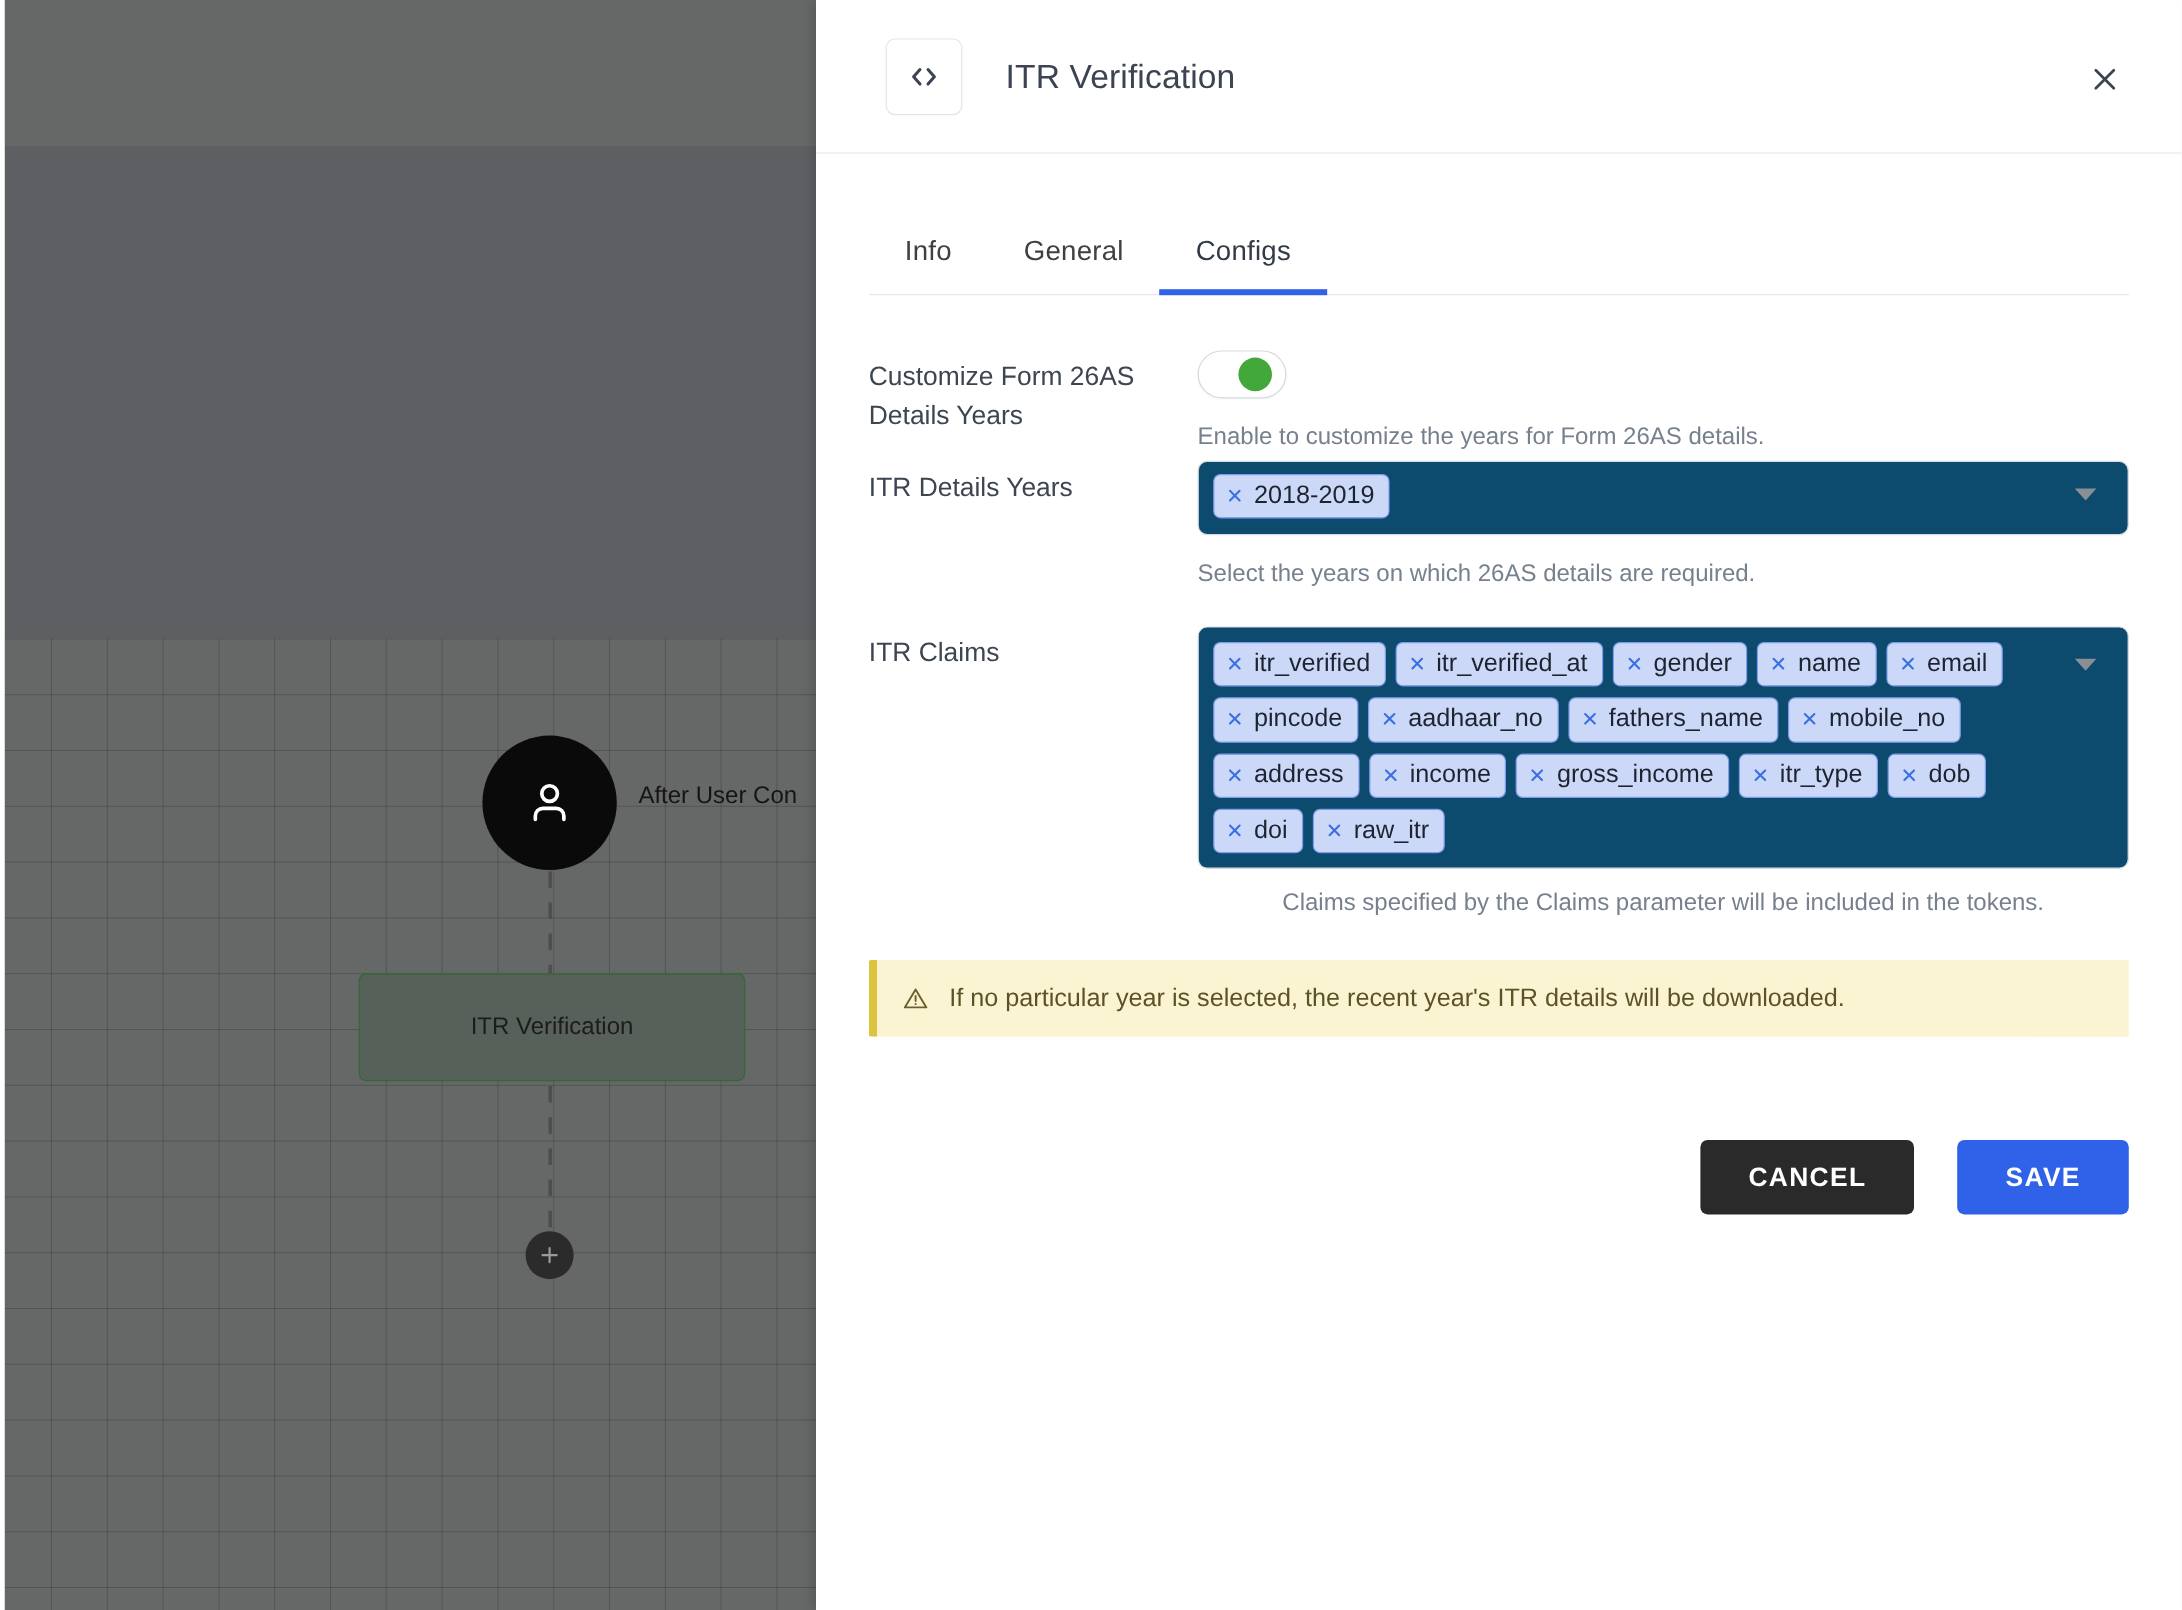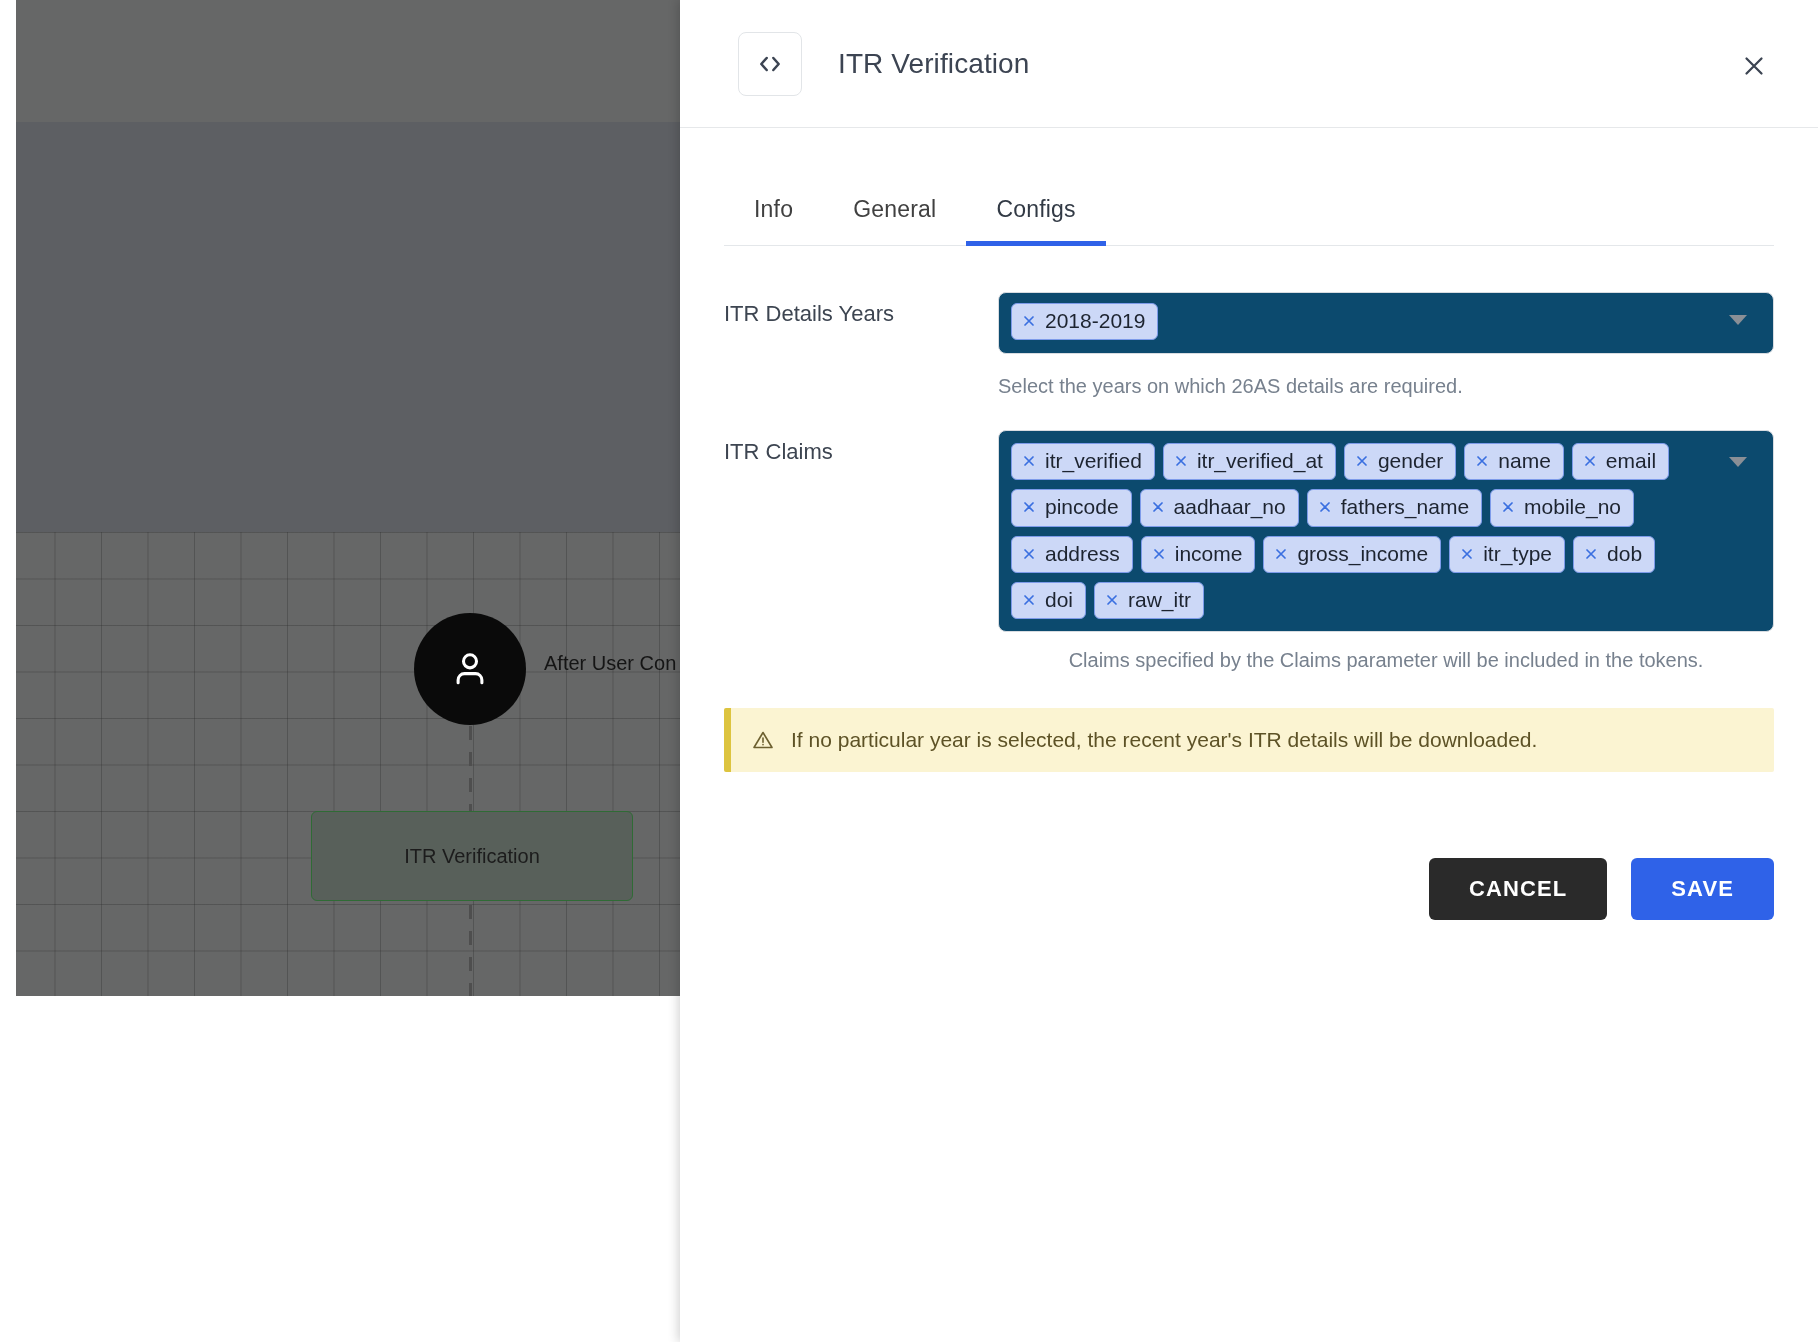"Customize Form 26AS Details Years" div.row { html: none -> <div> <div>Customize Form 26AS Details Years</div> <div> <div> <div></div> </div> <div>Enable to customize the years for Form 26AS details.</div> </div> </div> }
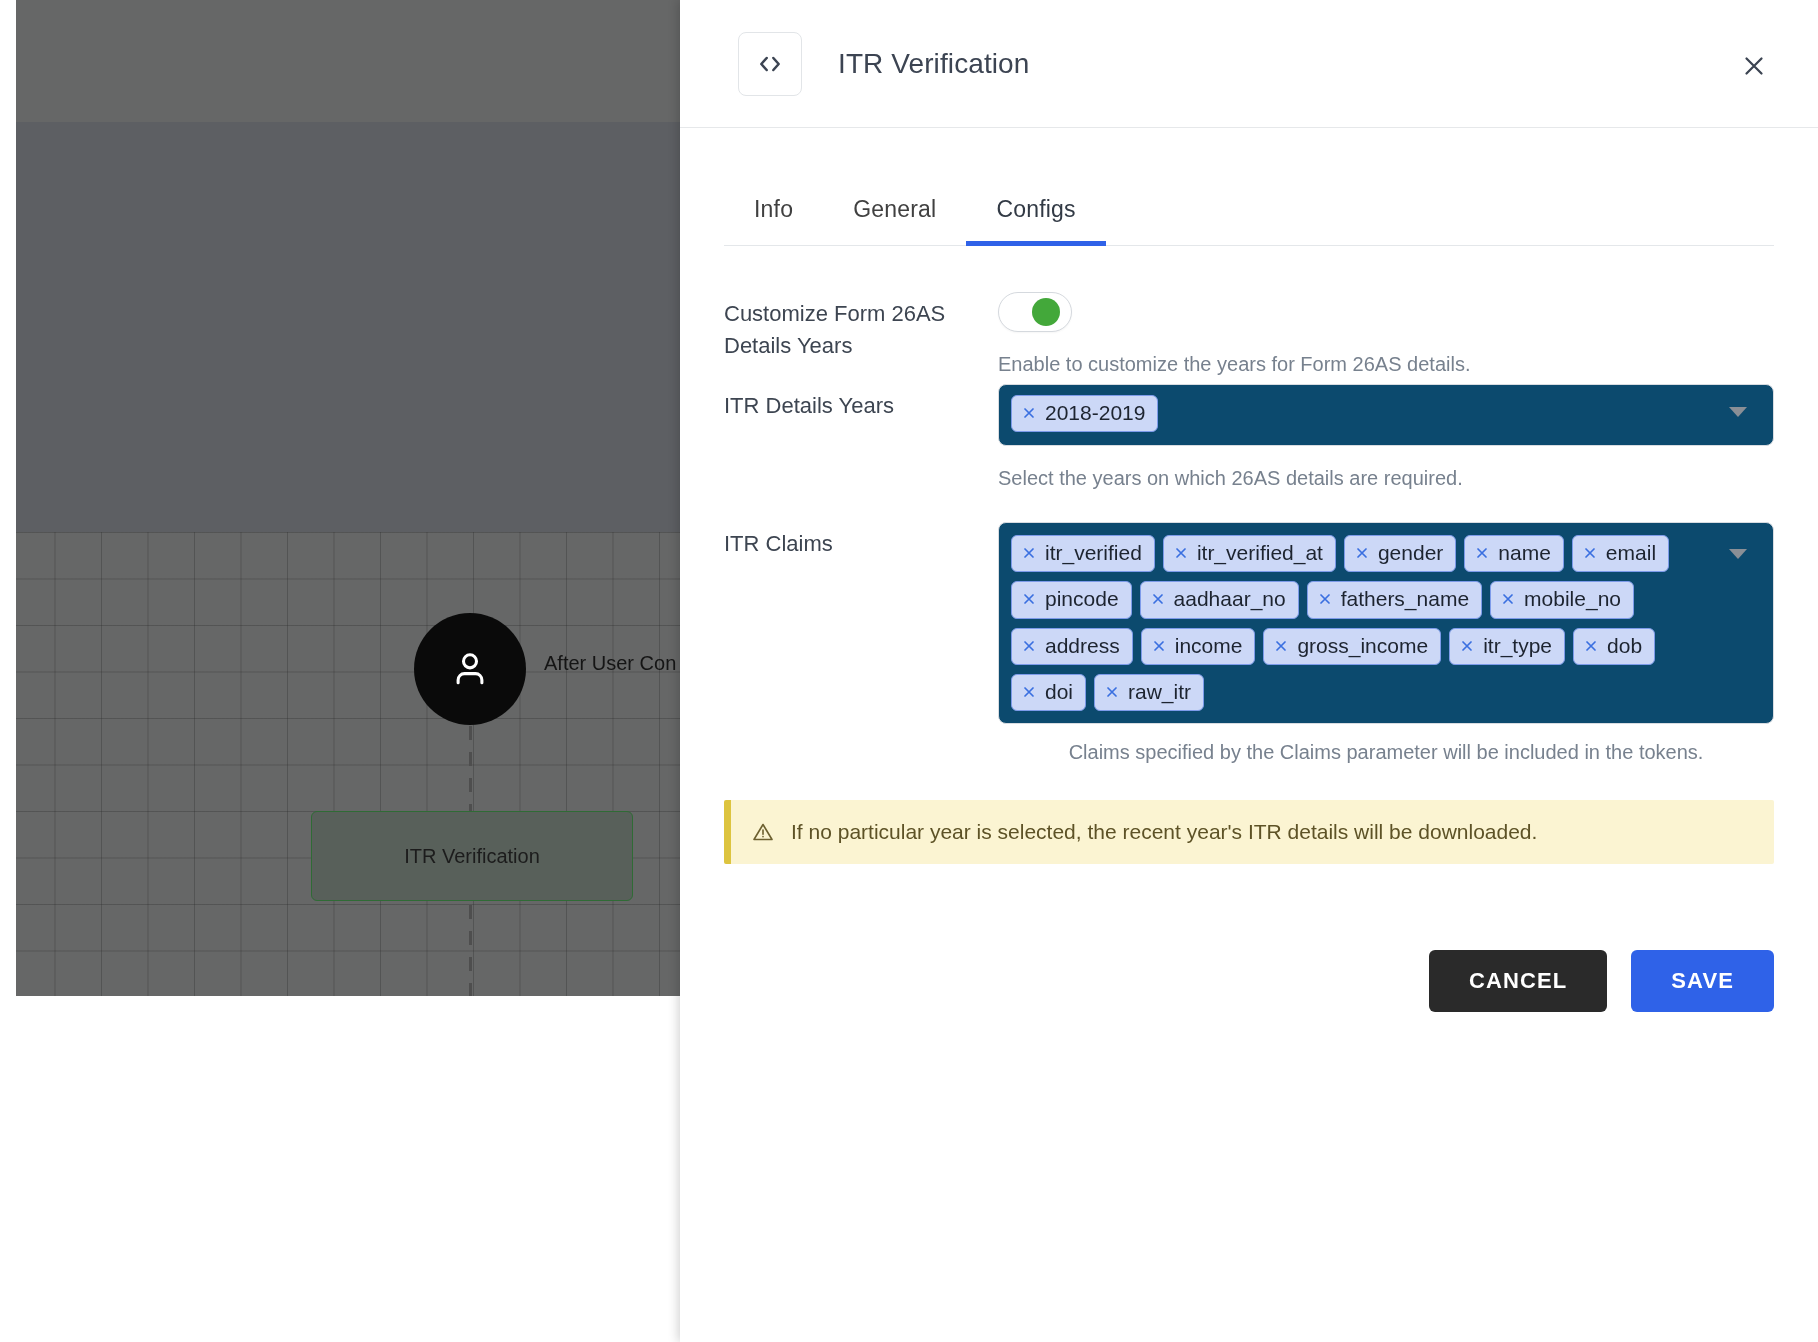"After User Con" .canvas { height: 996px -> 1342px; left: 16px -> 4px }
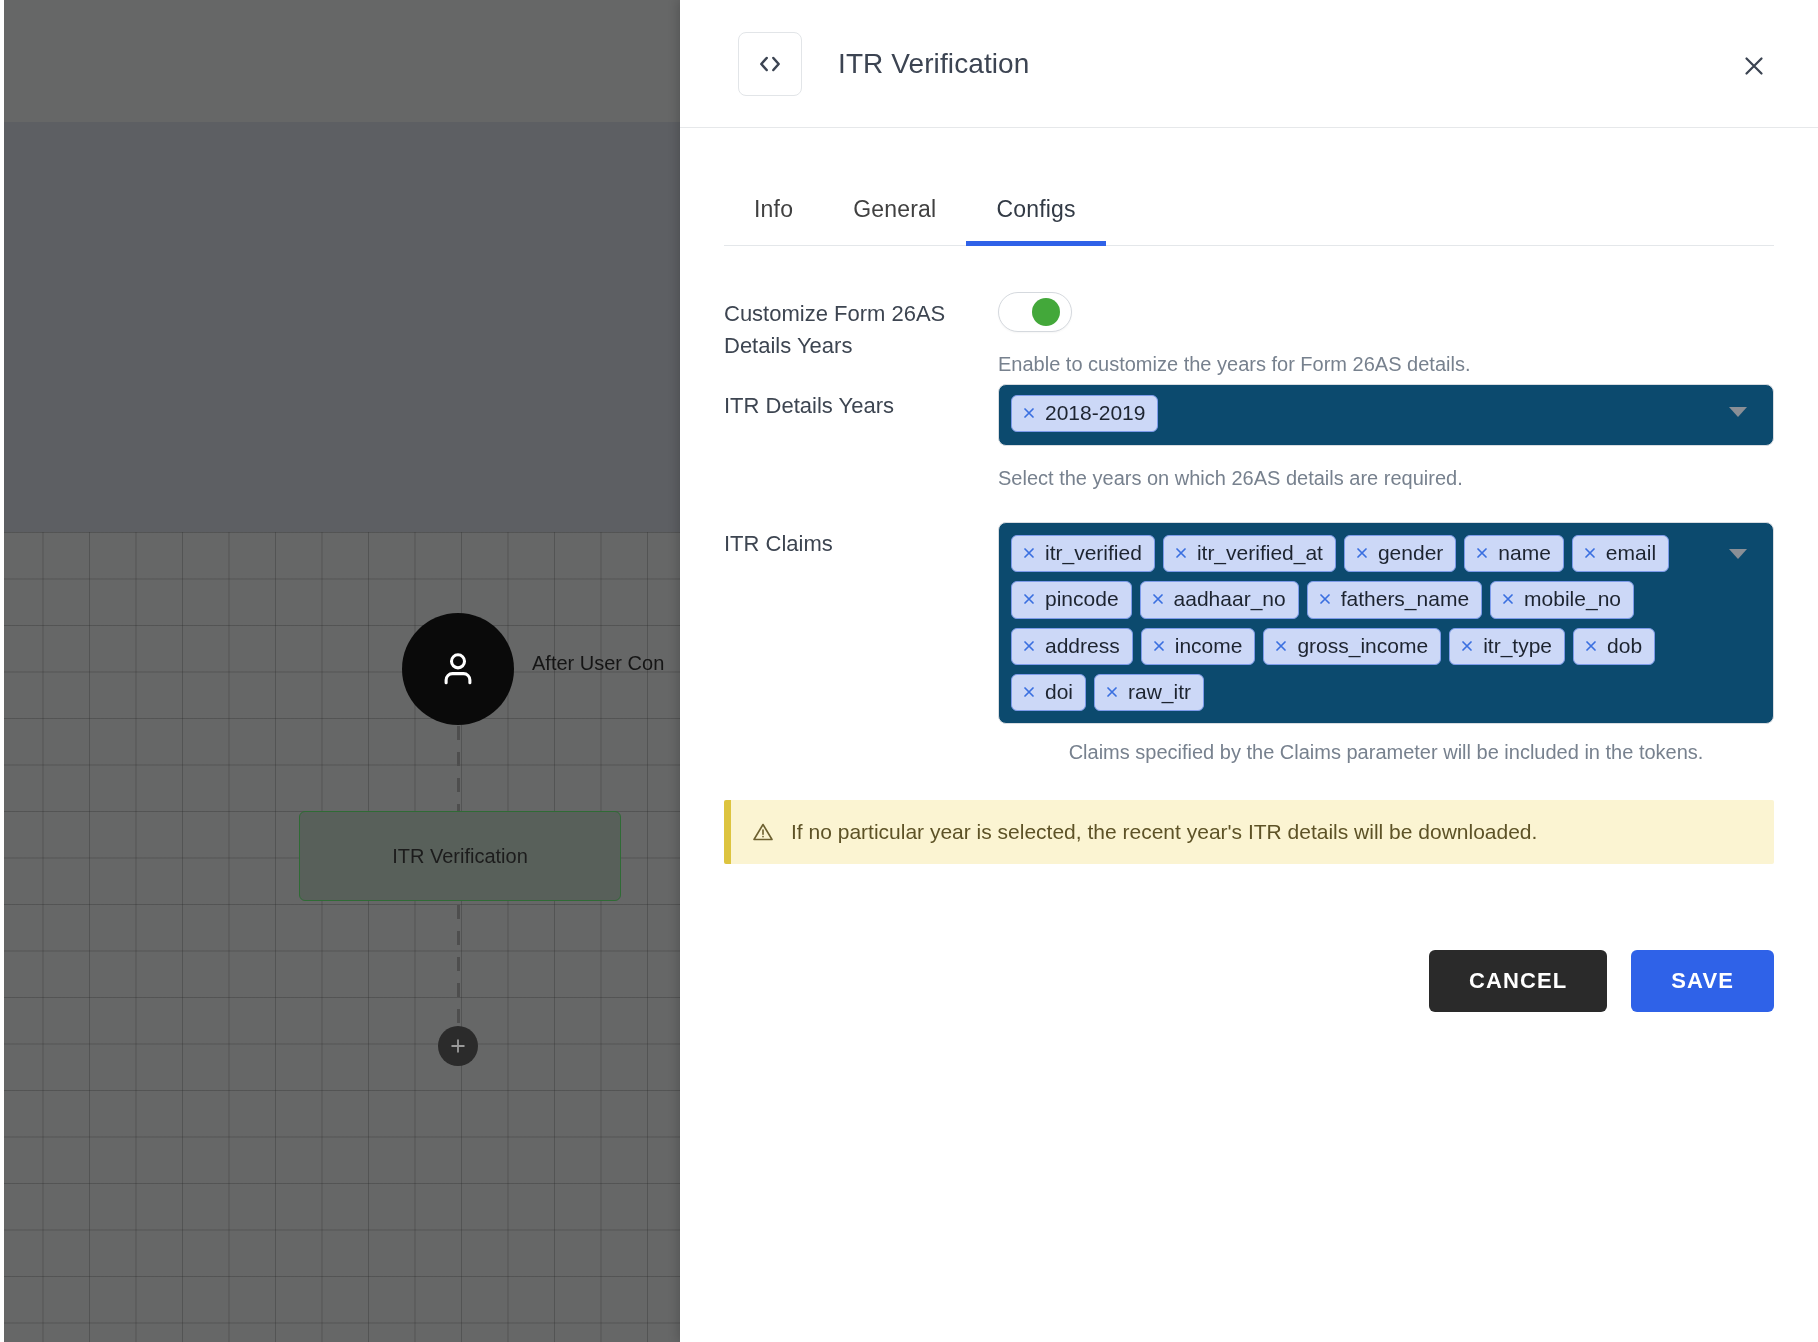"CANCEL" .actions { gap: 24px -> 36px }
